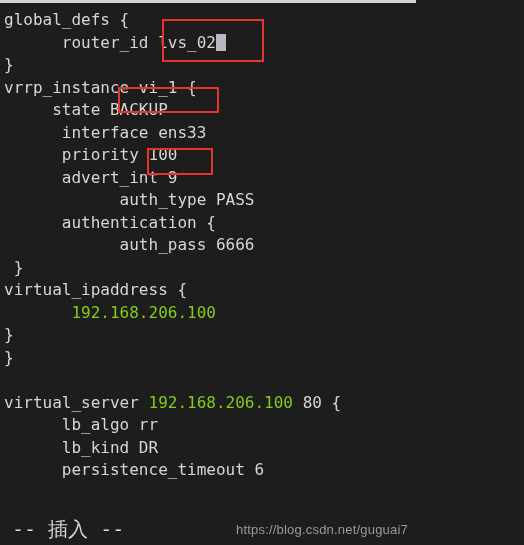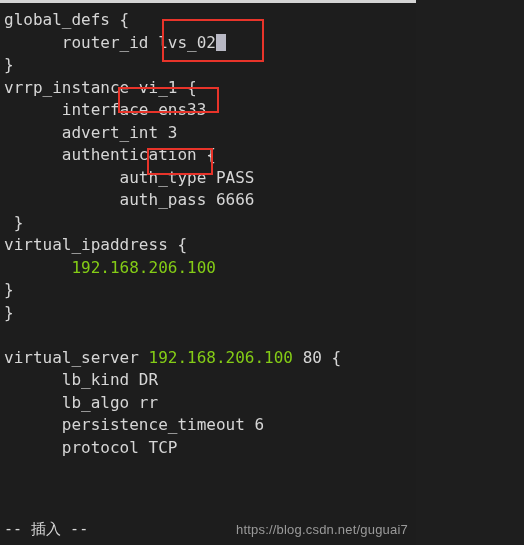"state BACKUP" div.line { html: none -> <div><span> state BACKUP</span></div> }
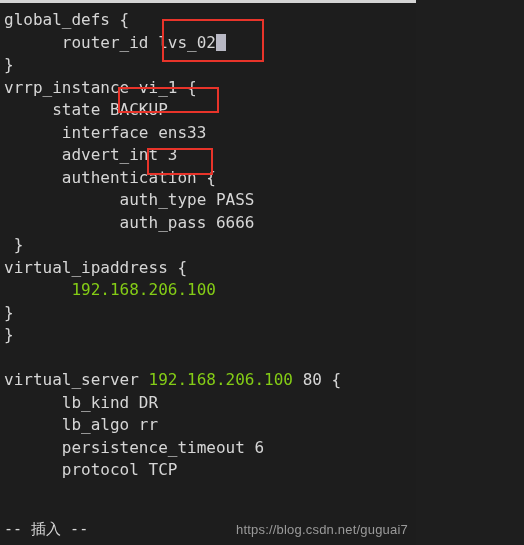"priority 100" div.line { html: none -> <div><span> priority 100</span></div> }
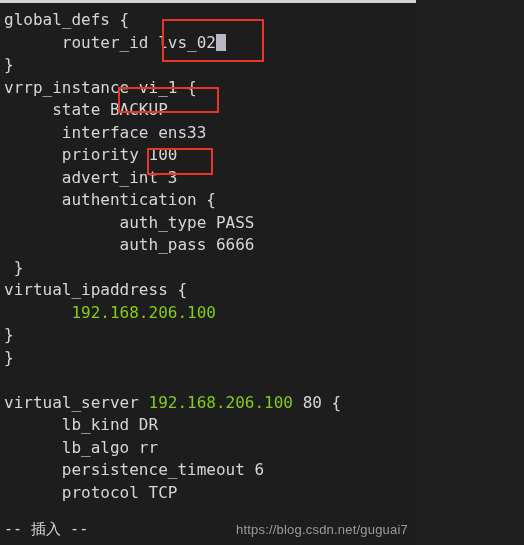"advert_int 3" span { text: 3 -> 9 }
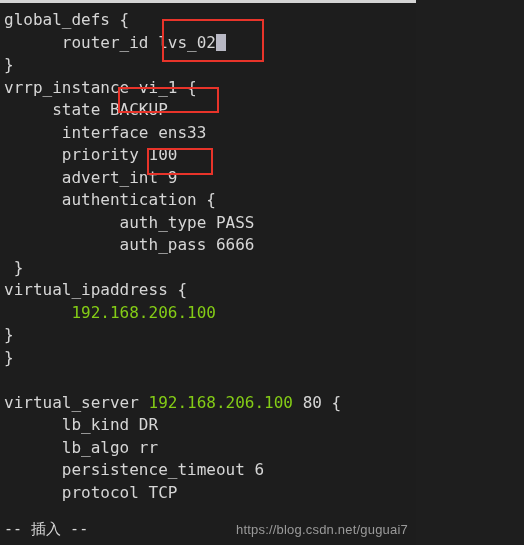"authentication {" div.line { order: before "auth_type PASS" -> after "auth_type PASS" }
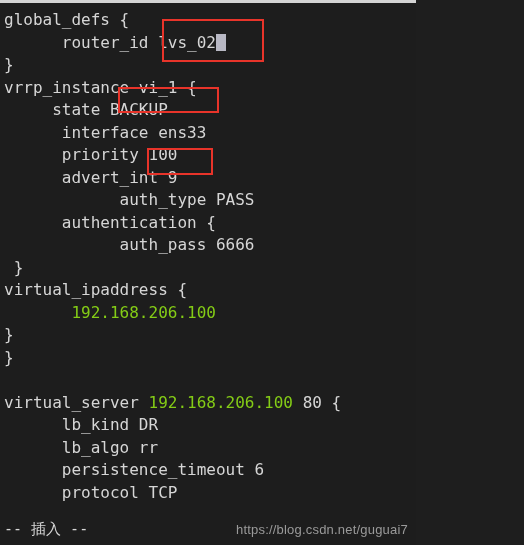"lb_kind DR" div.line { order: before "lb_algo rr" -> after "lb_algo rr" }
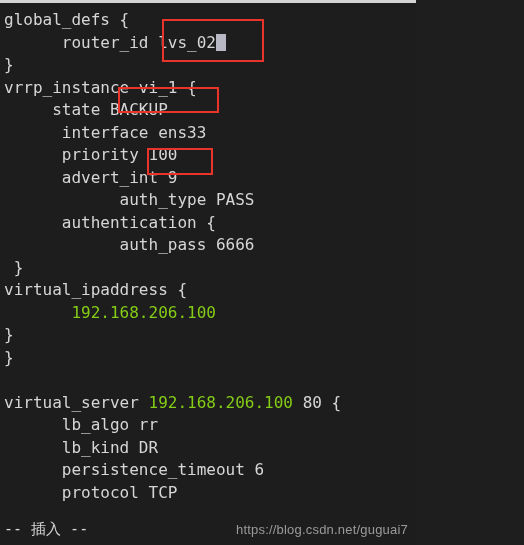"protocol TCP" div.line { html: <div><span> protocol TCP</span></div> -> none }
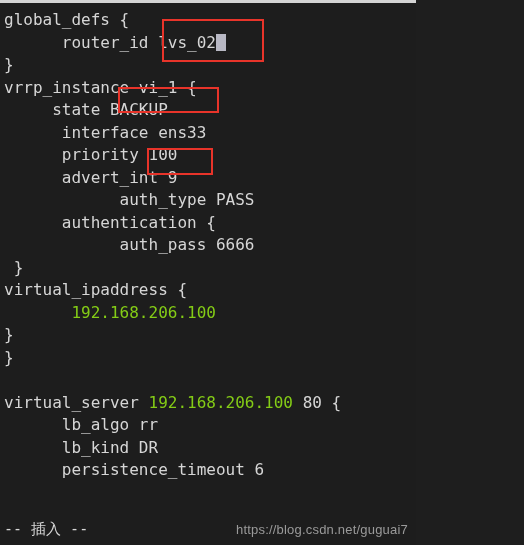"-- 插入 --" .status { font-size: 15px -> 20px; left: 4px -> 12px }
